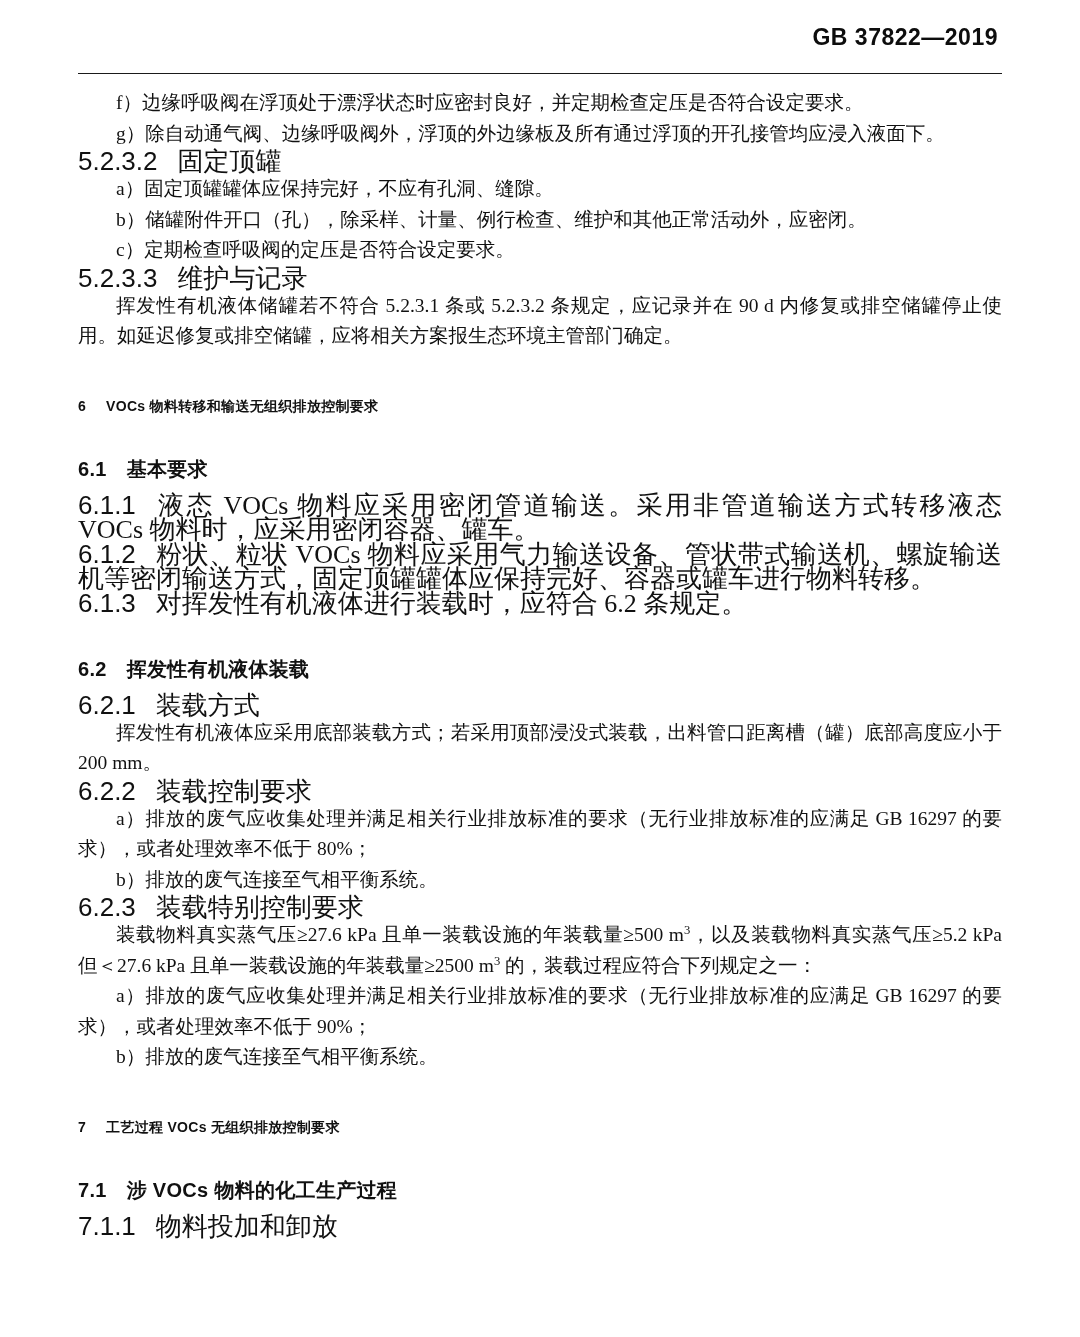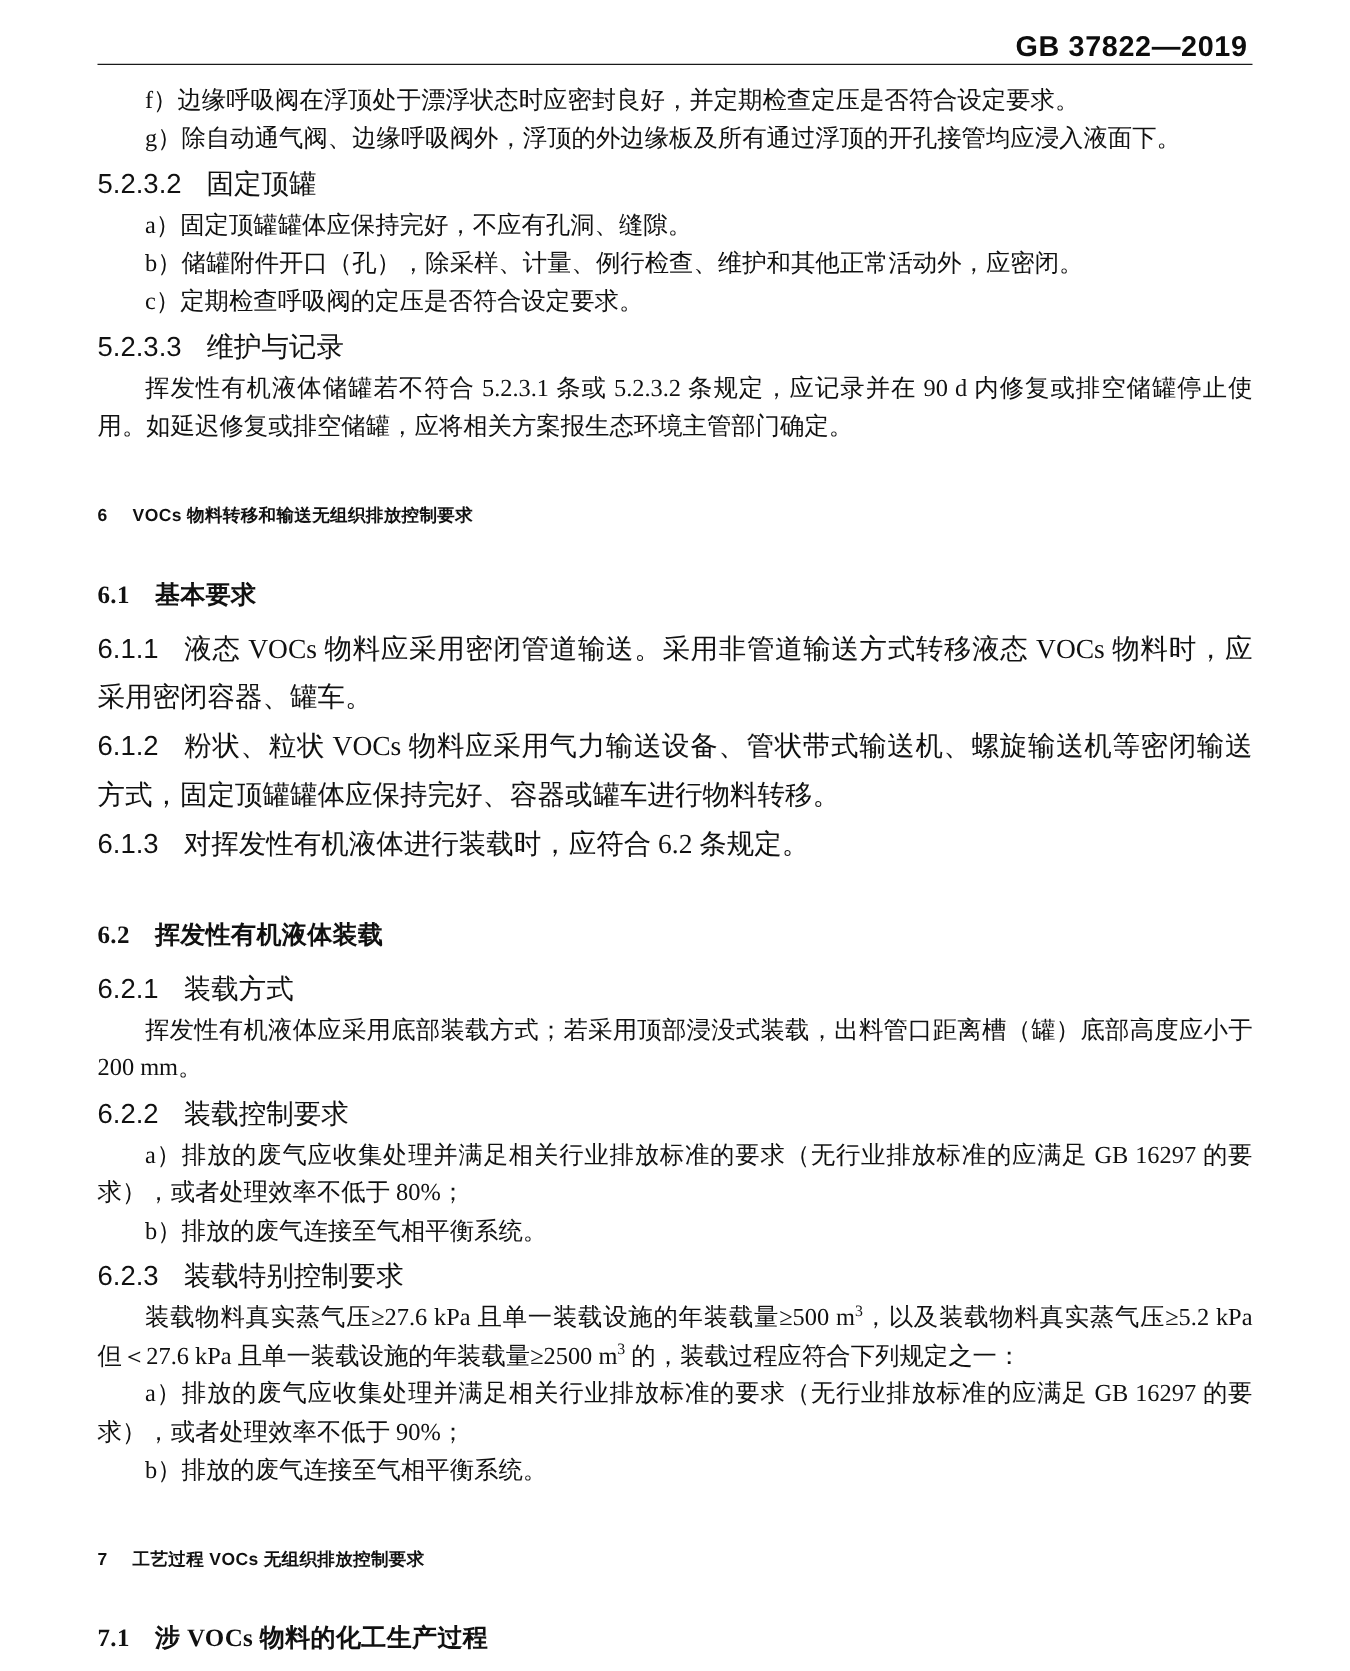"GB 37822—2019" .header { margin-bottom: 0 -> 22px }
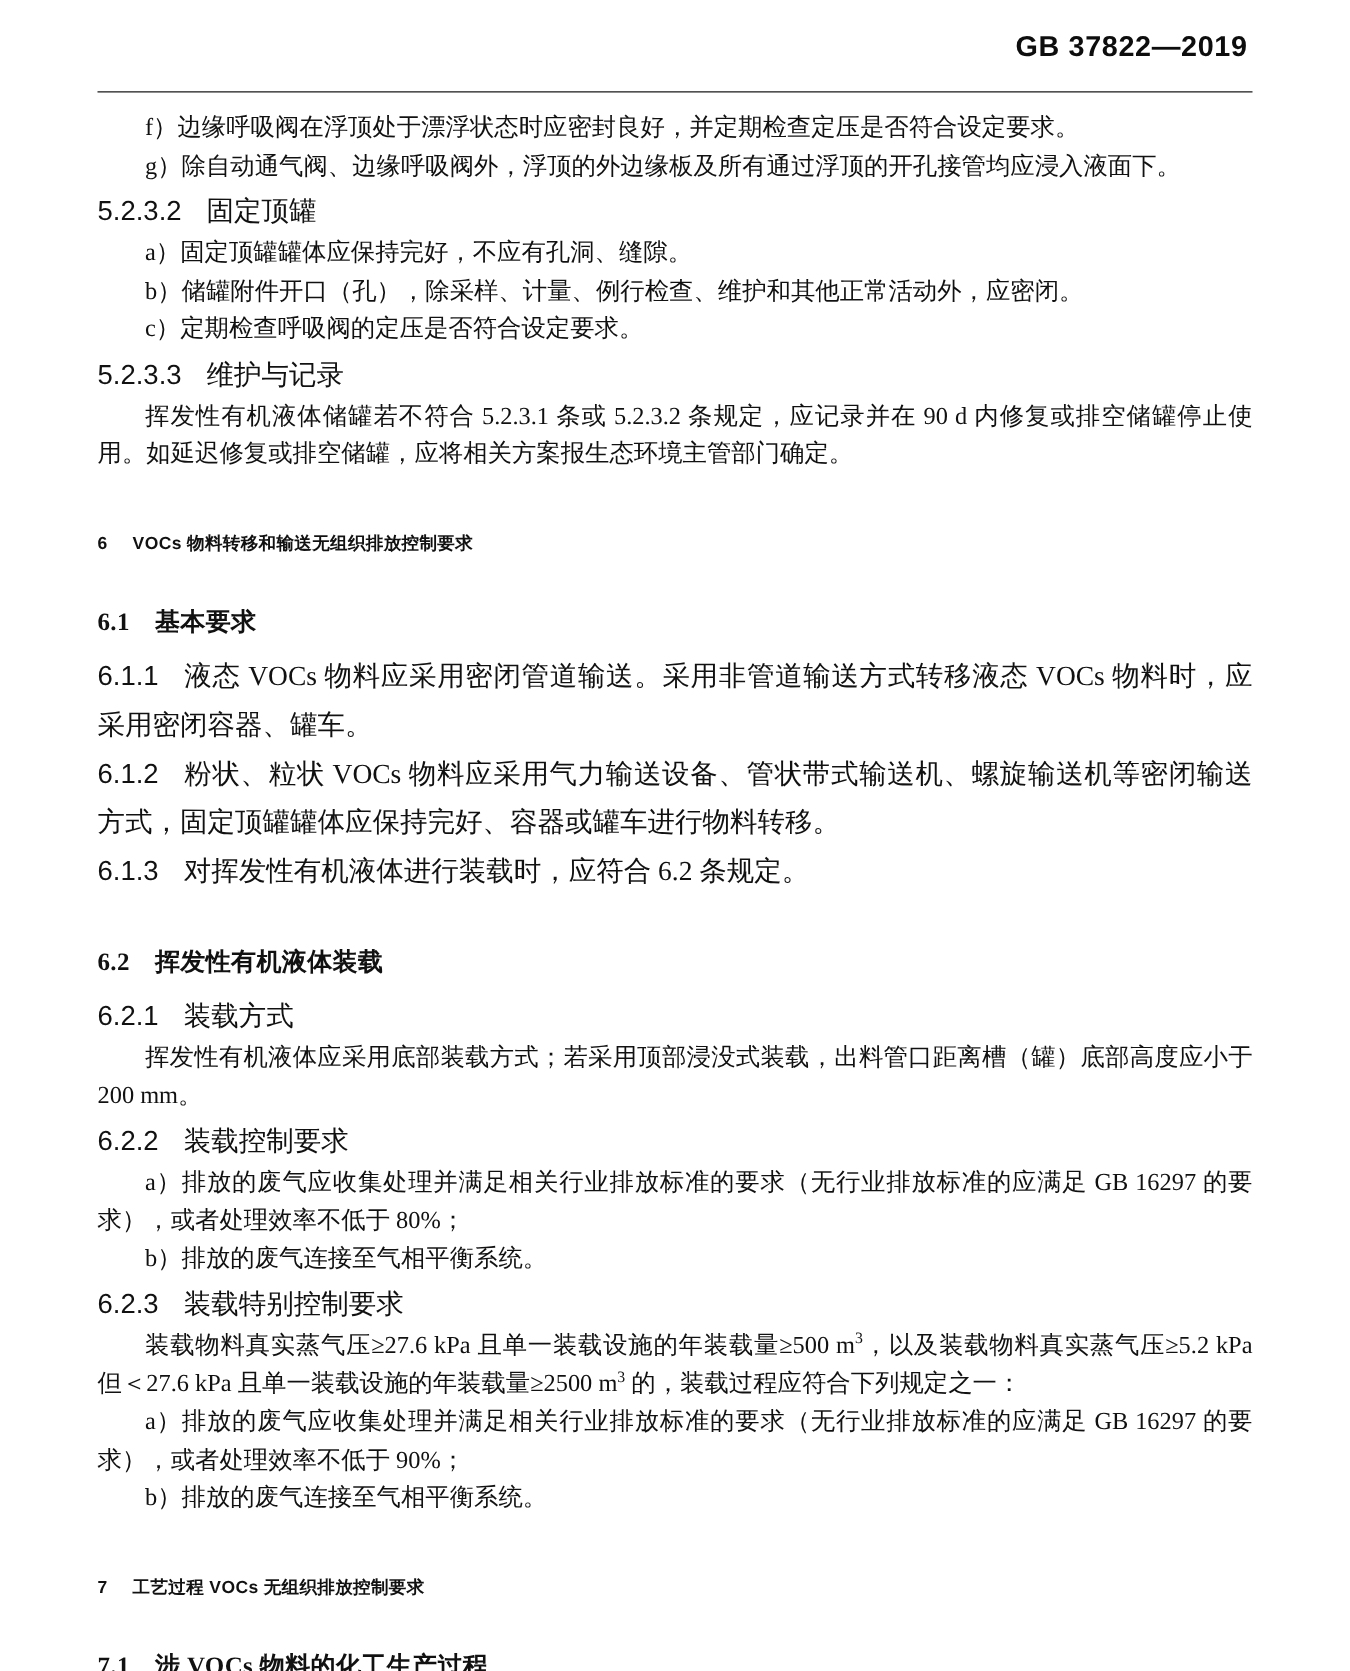"5.2.3.2 固定顶罐" .clause { font-size: 22px -> 26px; line-height: 39px -> 24px }
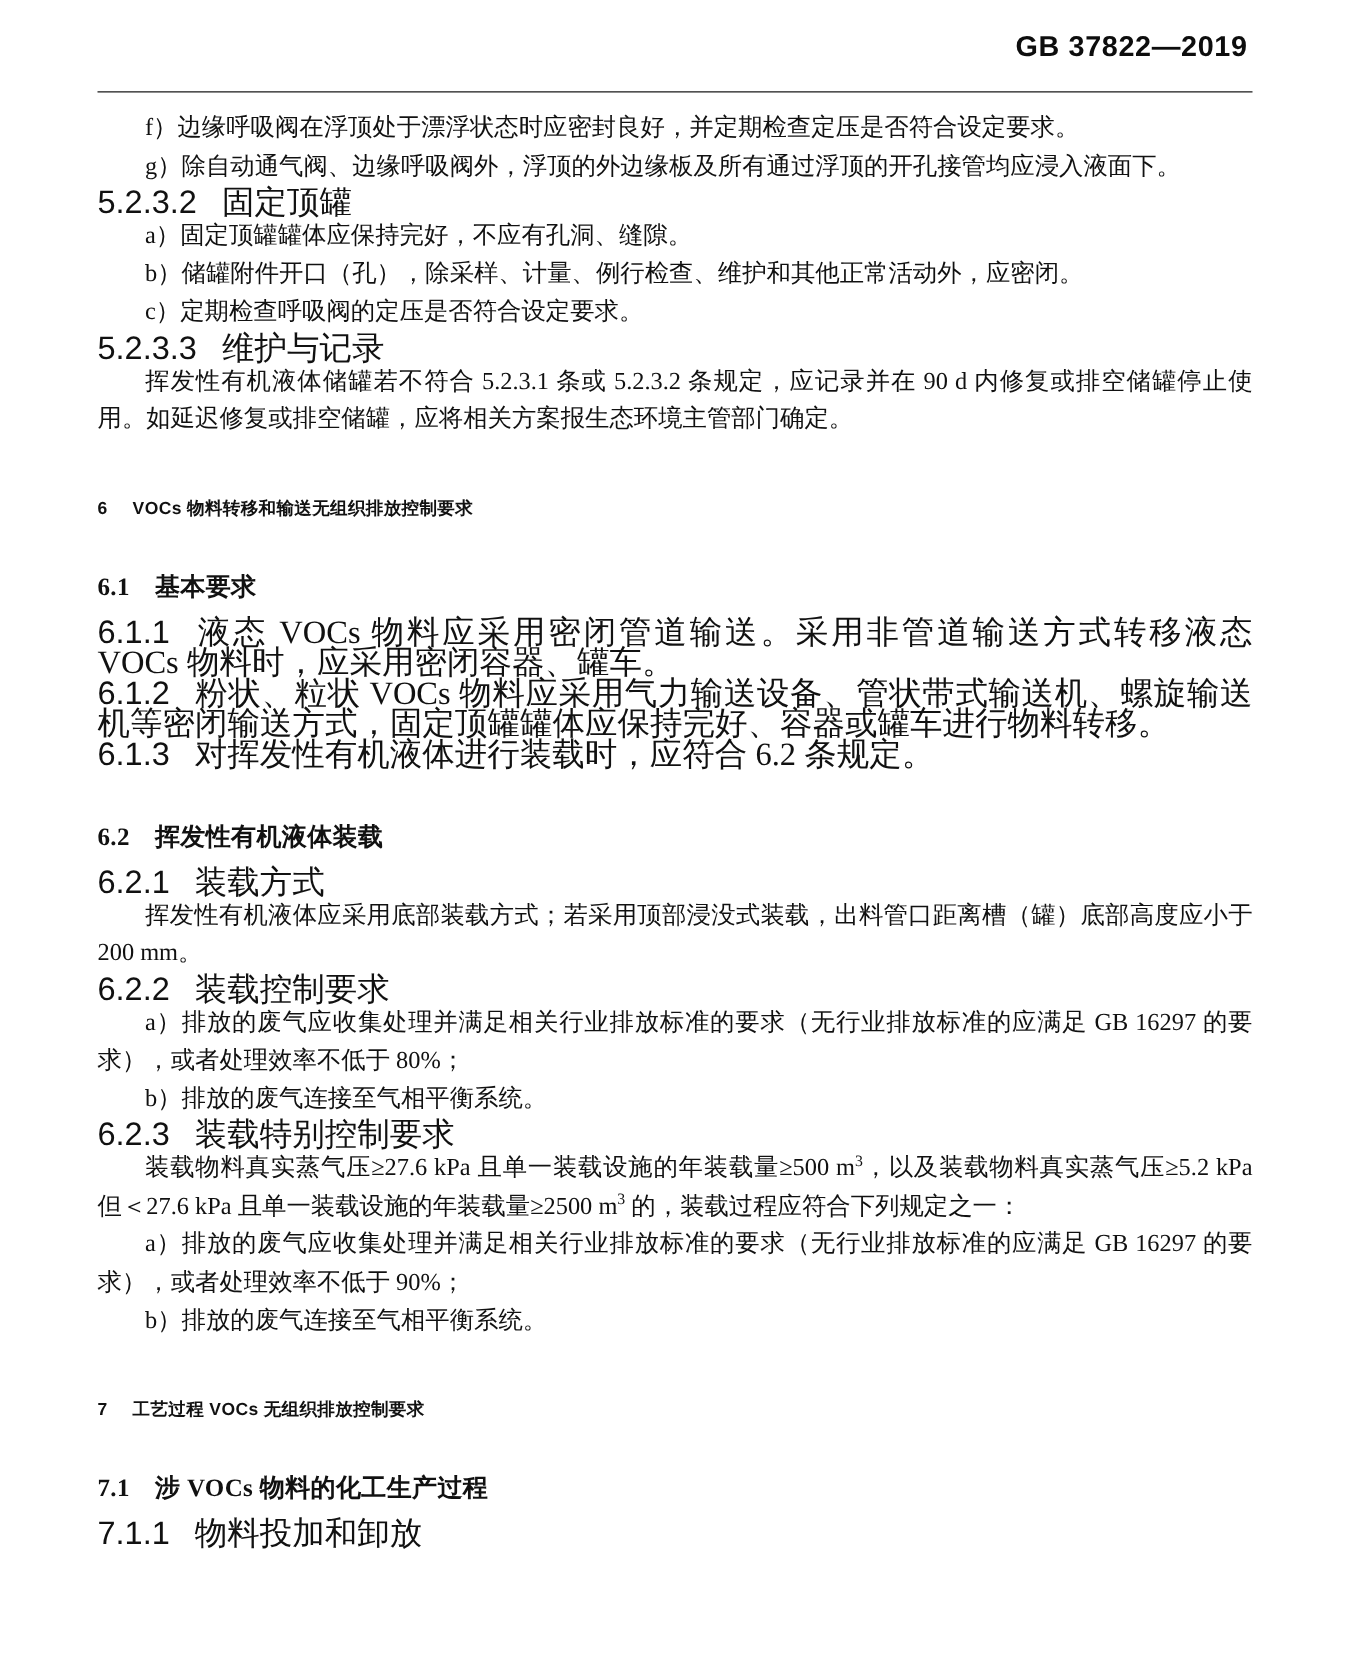"6.1 基本要求" .h2 { font-family: Liberation Serif, serif -> Liberation Sans, sans-serif }
